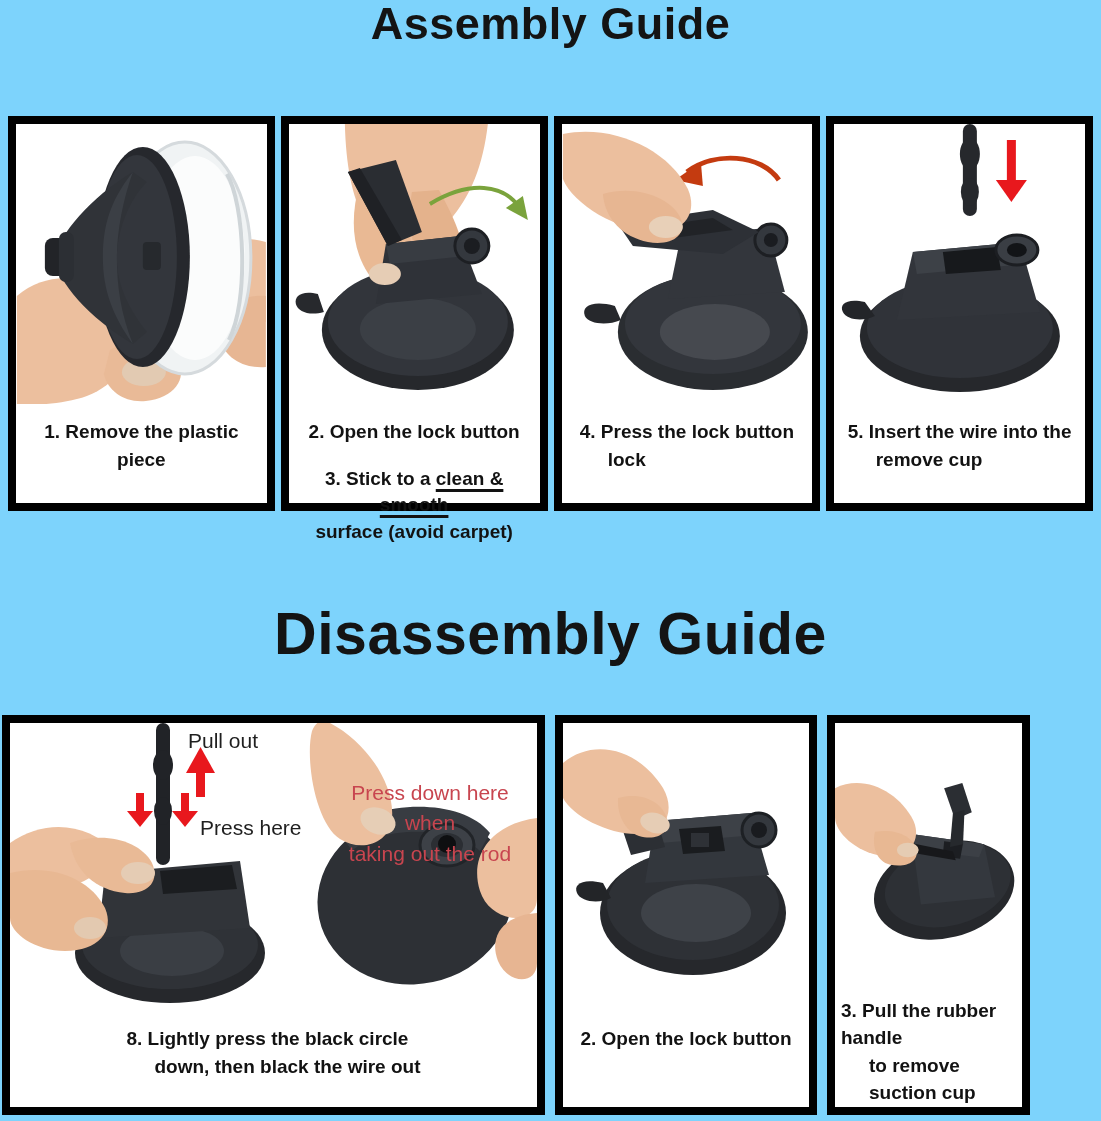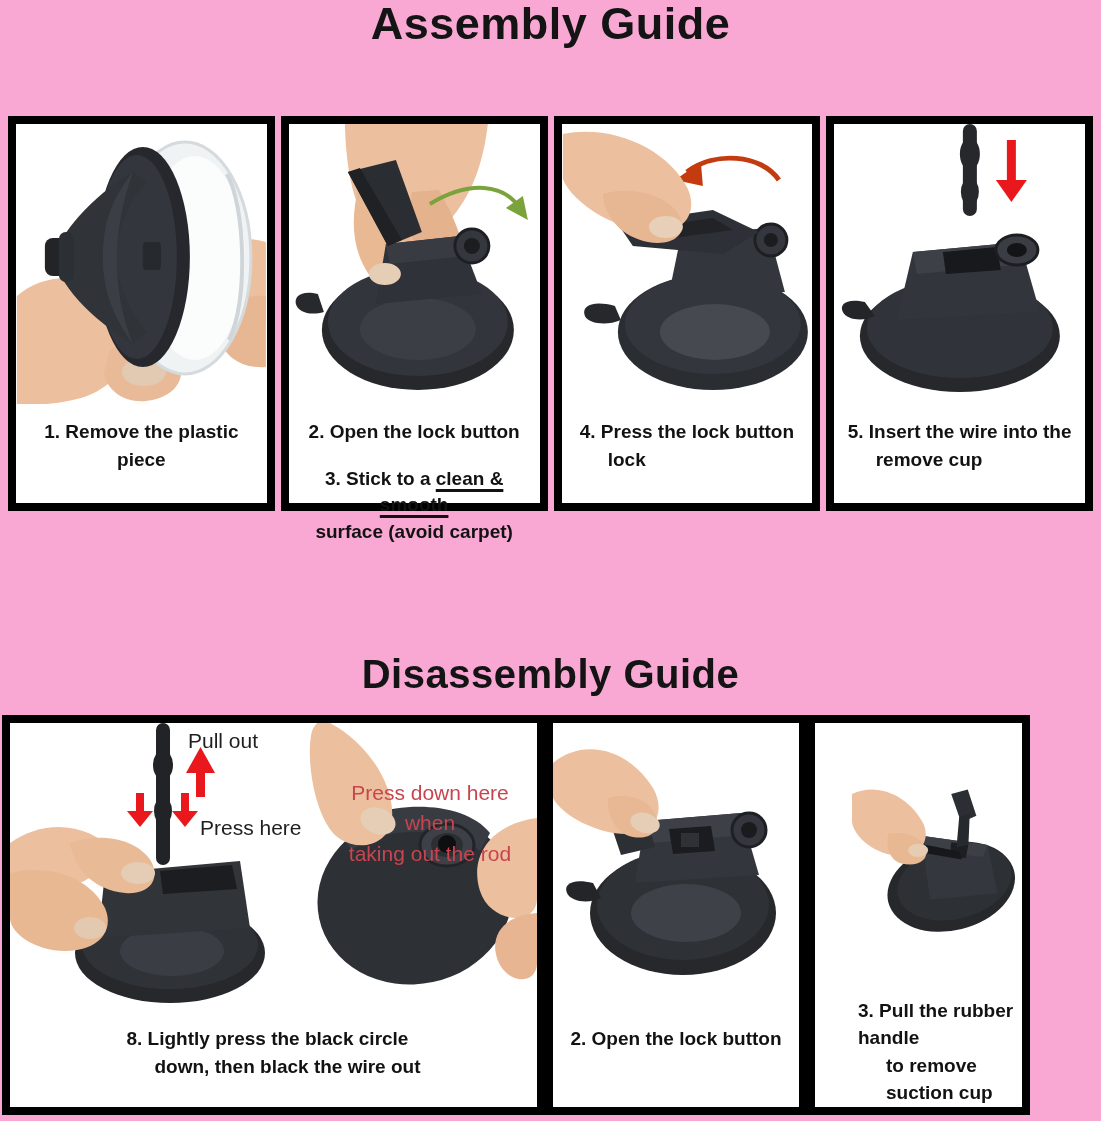"Assembly Guide" .page { background: #f9a8d4 -> #7dd3fc }
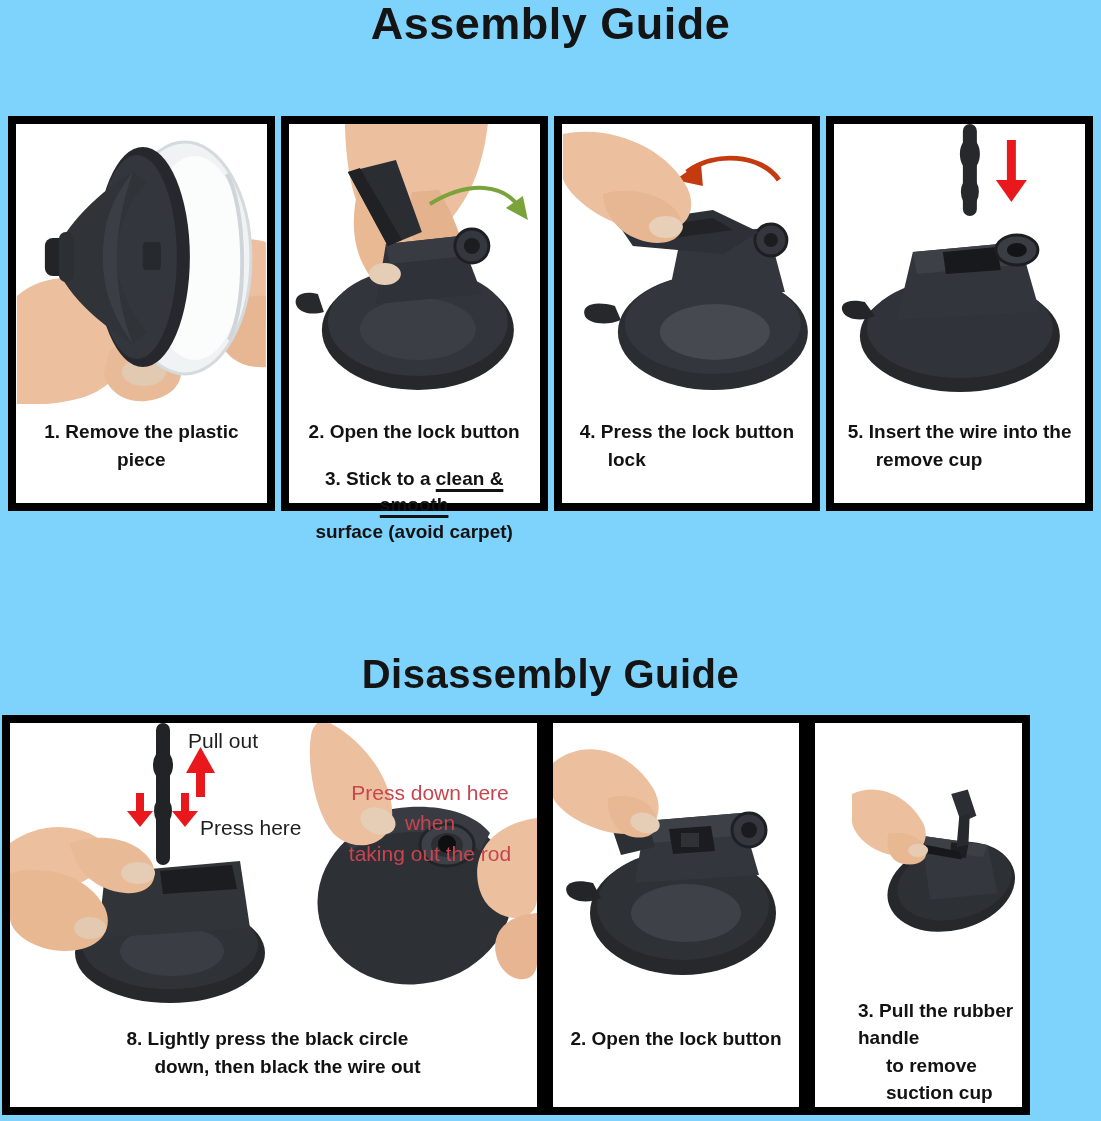"Disassembly Guide" #disassembly-title { font-size: 40px -> 59px; margin-top: 40px -> none }
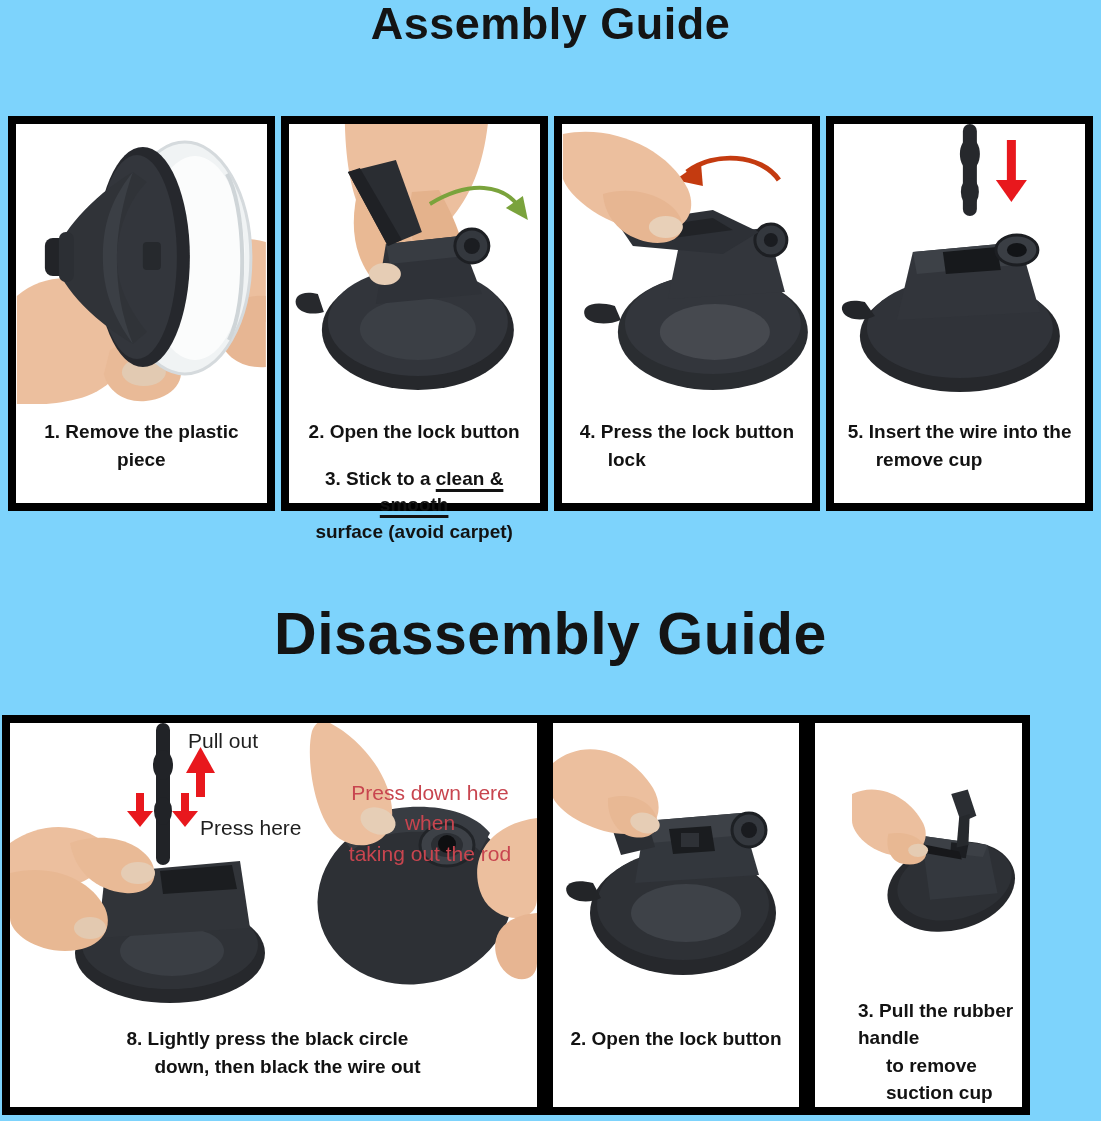"Pull out" #disassembly-row { gap: none -> 10px }
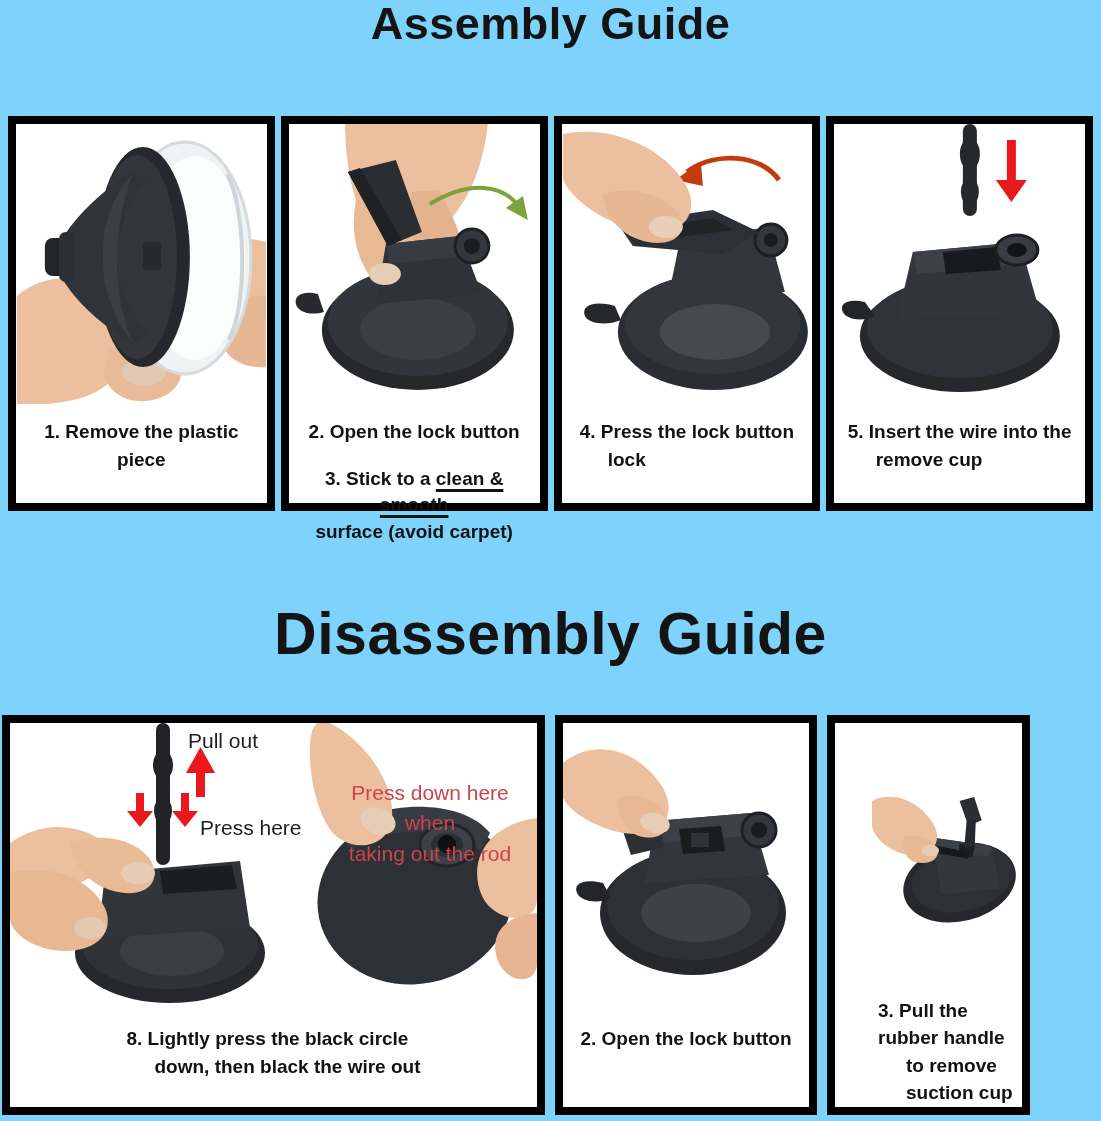"3. Pull the rubber handle" #d-panel-3 { padding-left: 37px -> none }
